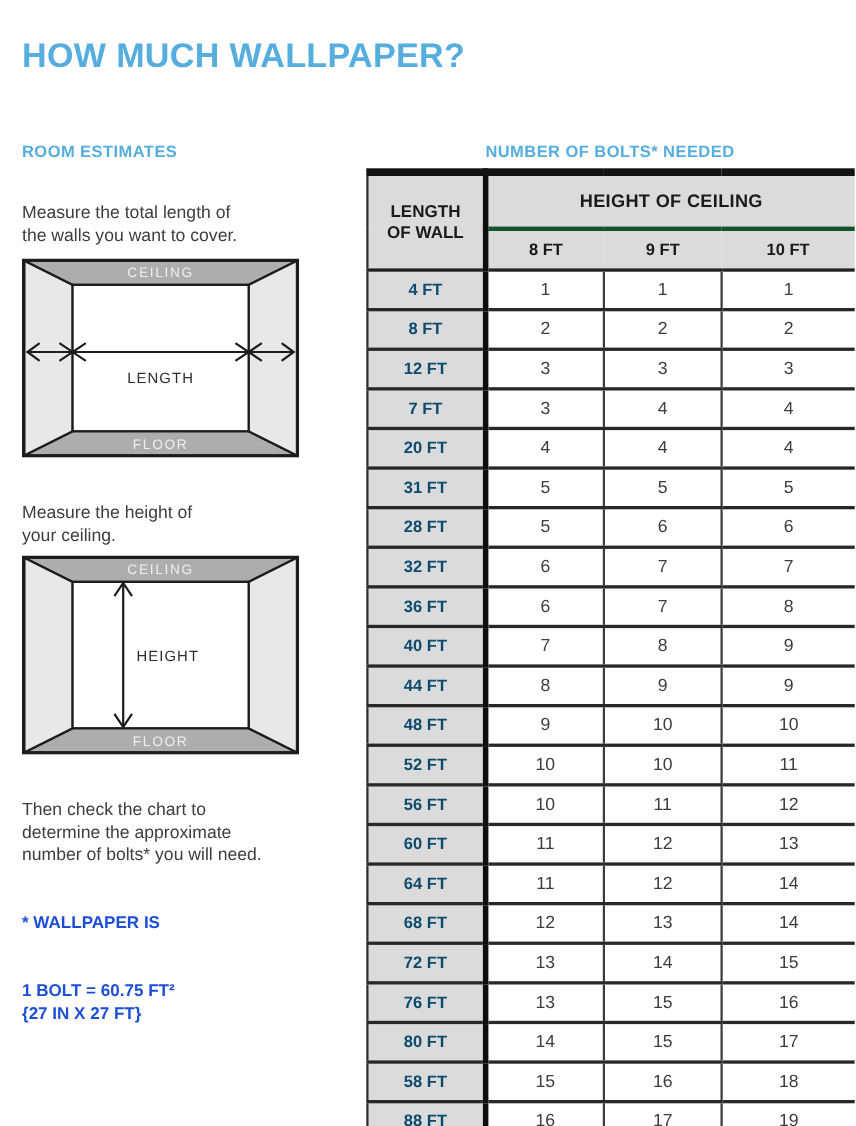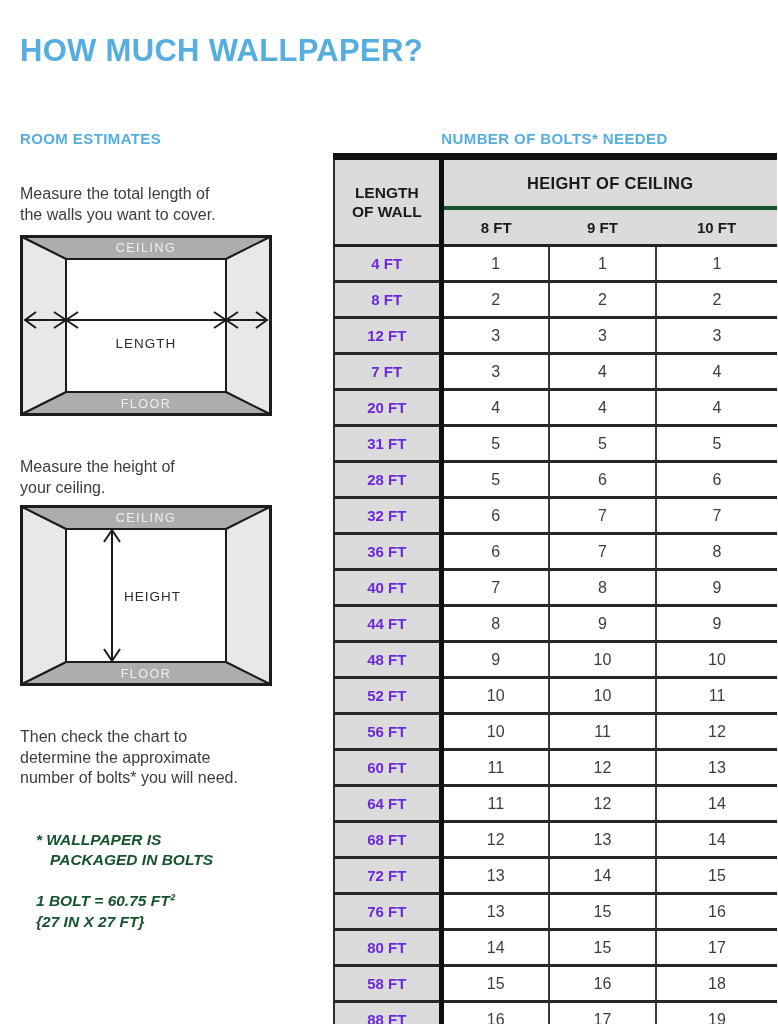"4 FT" #bolts-table tbody th { color: #6d28d9 -> #0c4a6e }
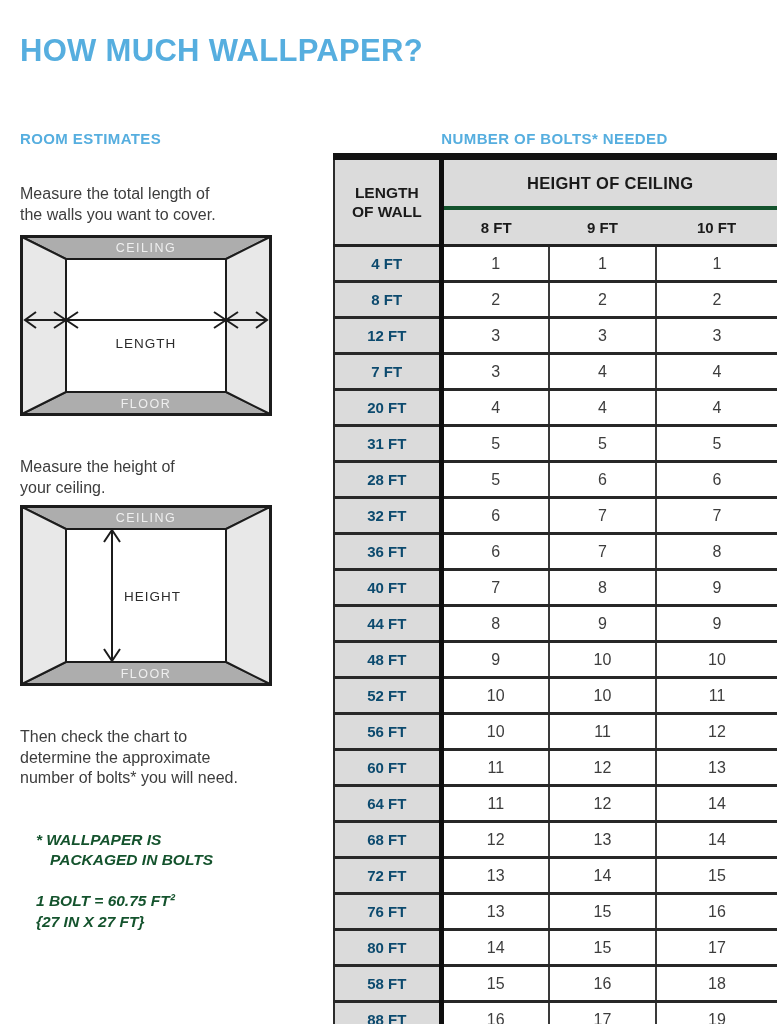"* WALLPAPER IS" .footnote { color: #14532d -> #1d4ed8; font-style: italic -> none; left: 36px -> 20px }
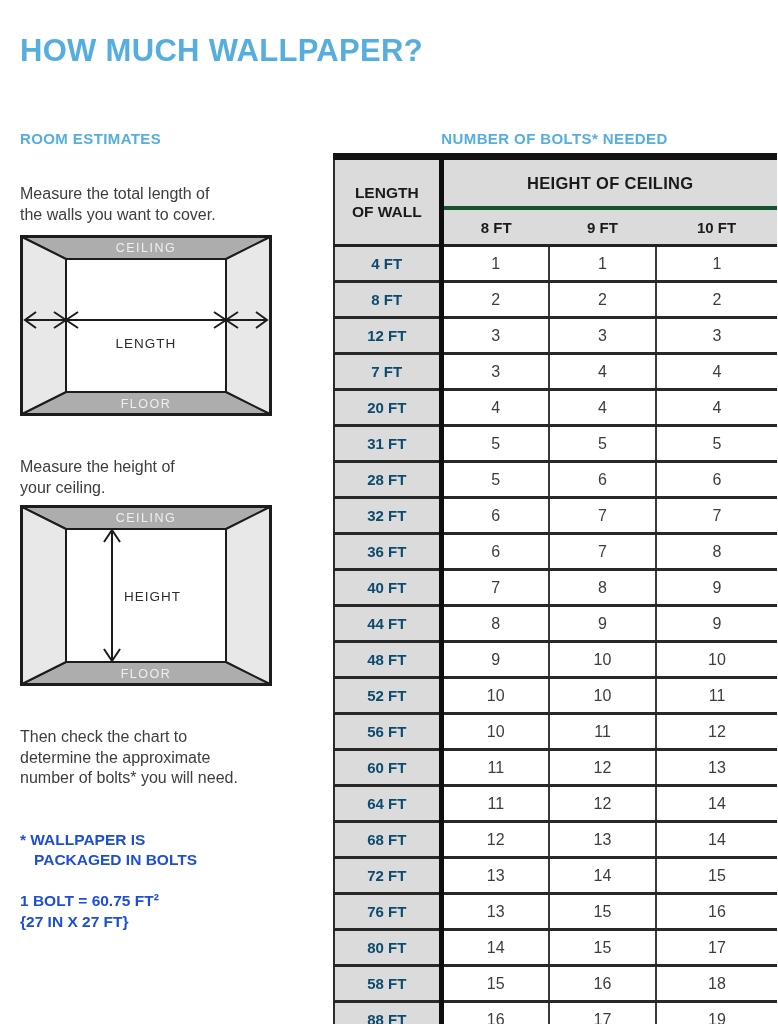"PACKAGED IN BOLTS" div.indent { html: <div>PACKAGED IN BOLTS</div> -> none }
